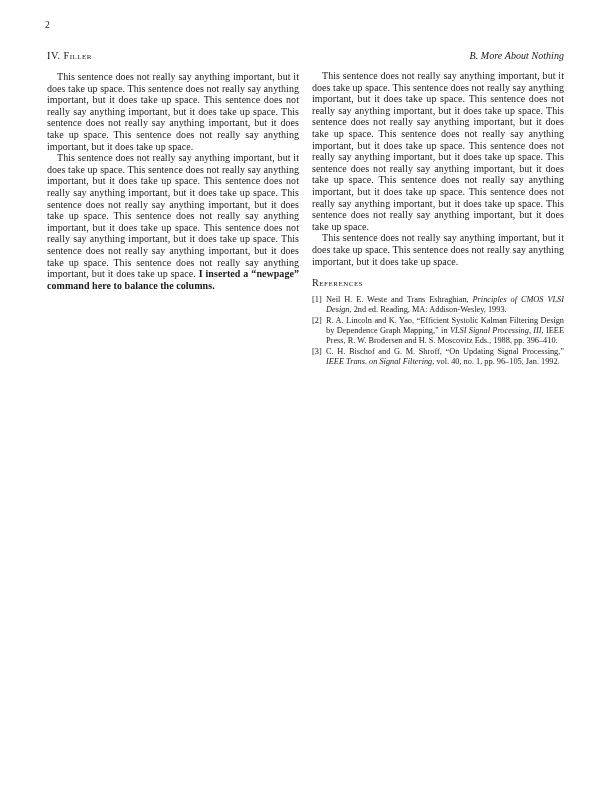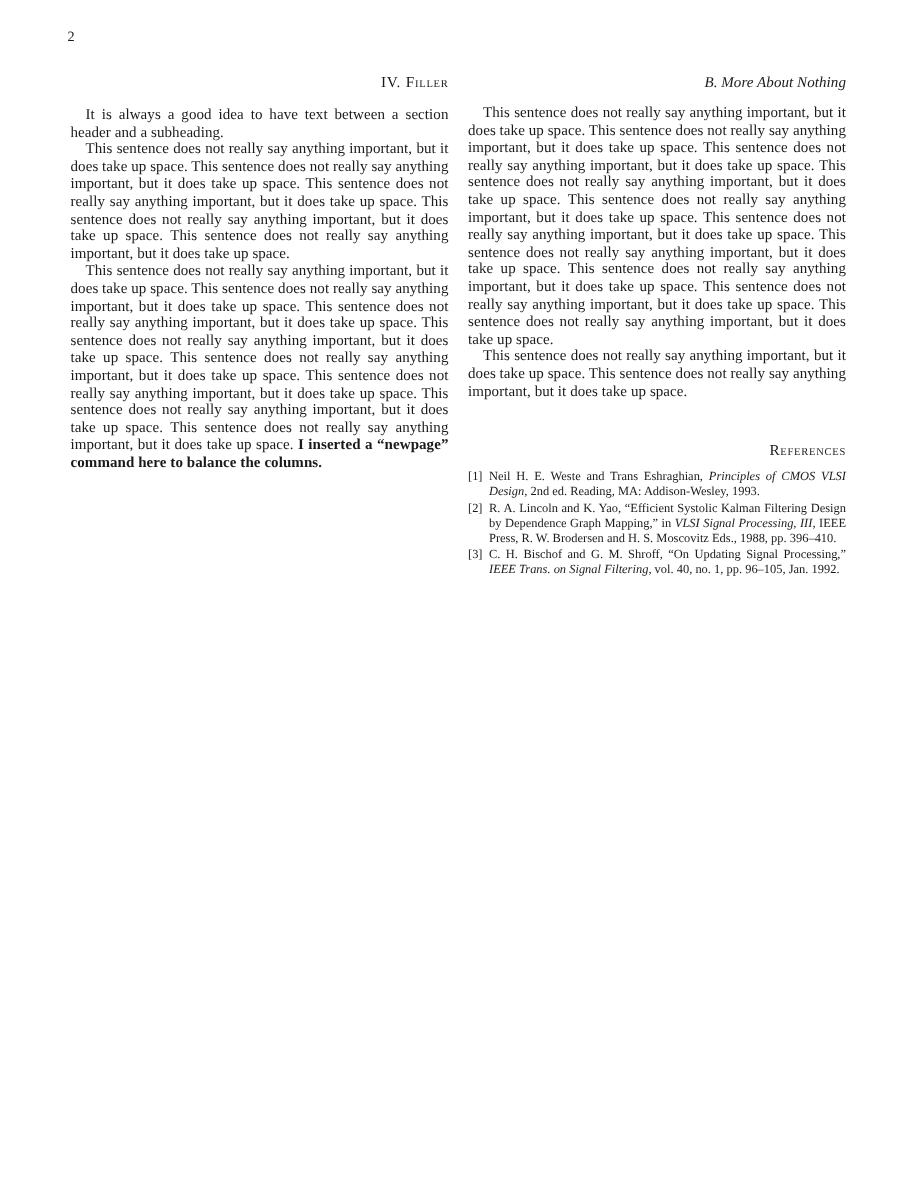"IV. Filler" .section-heading { text-align: right -> left }
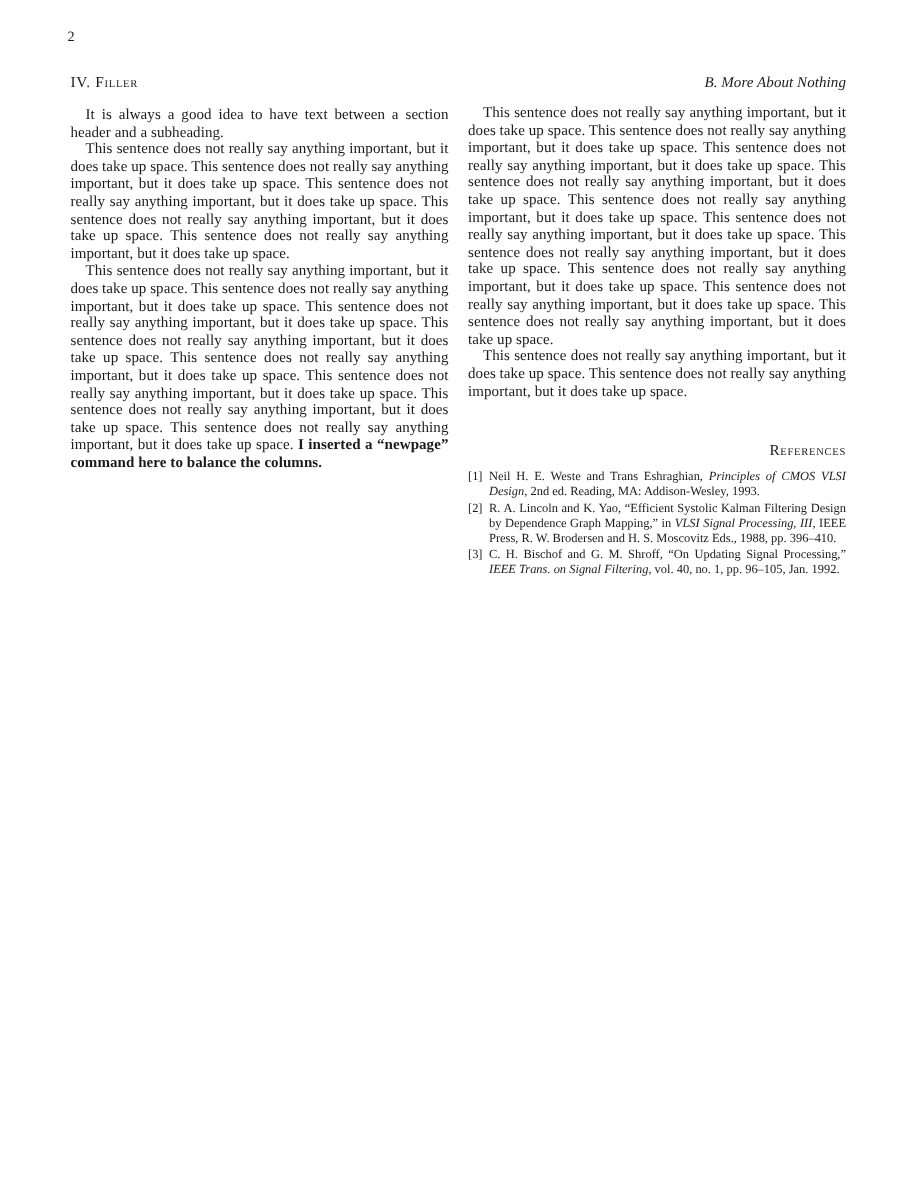"It is always a good" p.body-para { html: <p>It is always a good idea to have text between a section header and a subheading.</p> -> none }
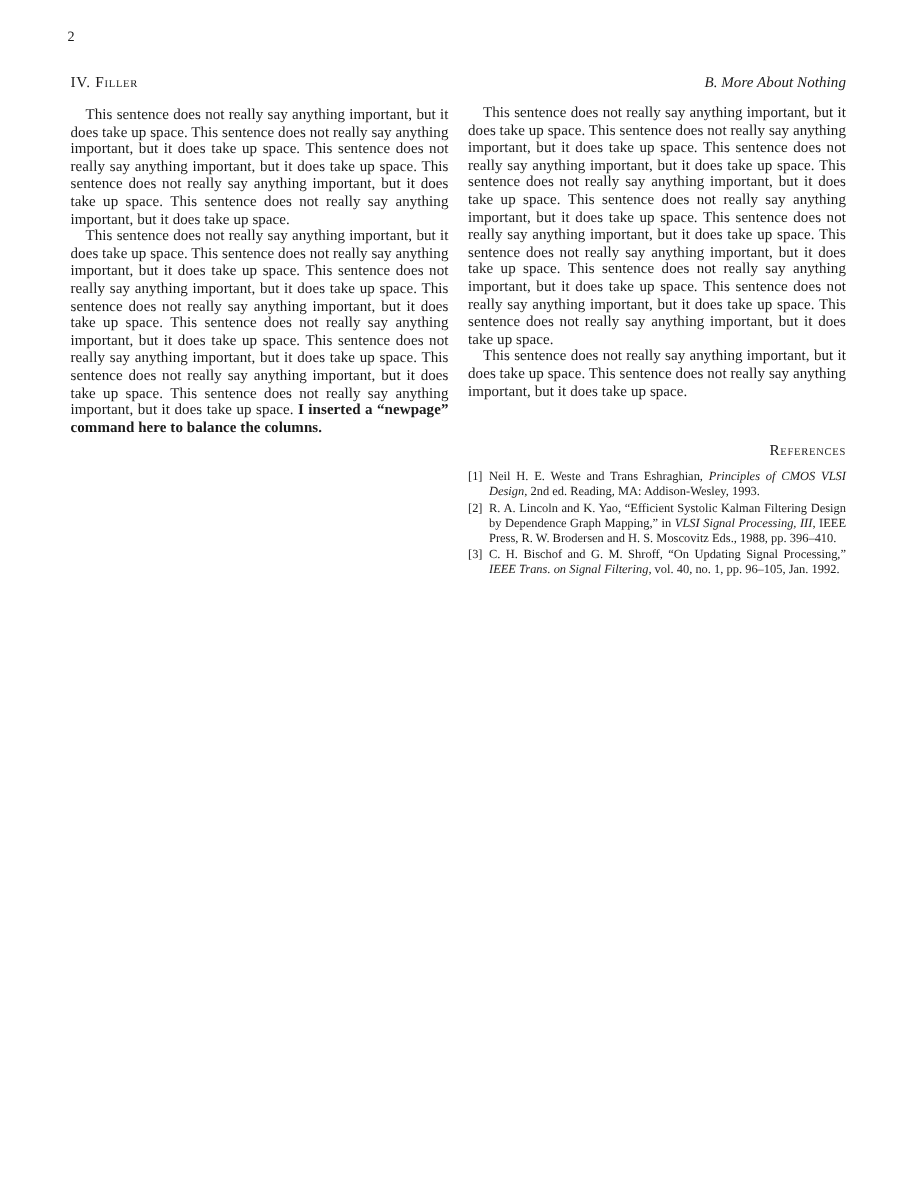"References" .references-heading { margin: 28px 0 6px 0 -> 10px 0 6px 0; text-align: right -> left }
